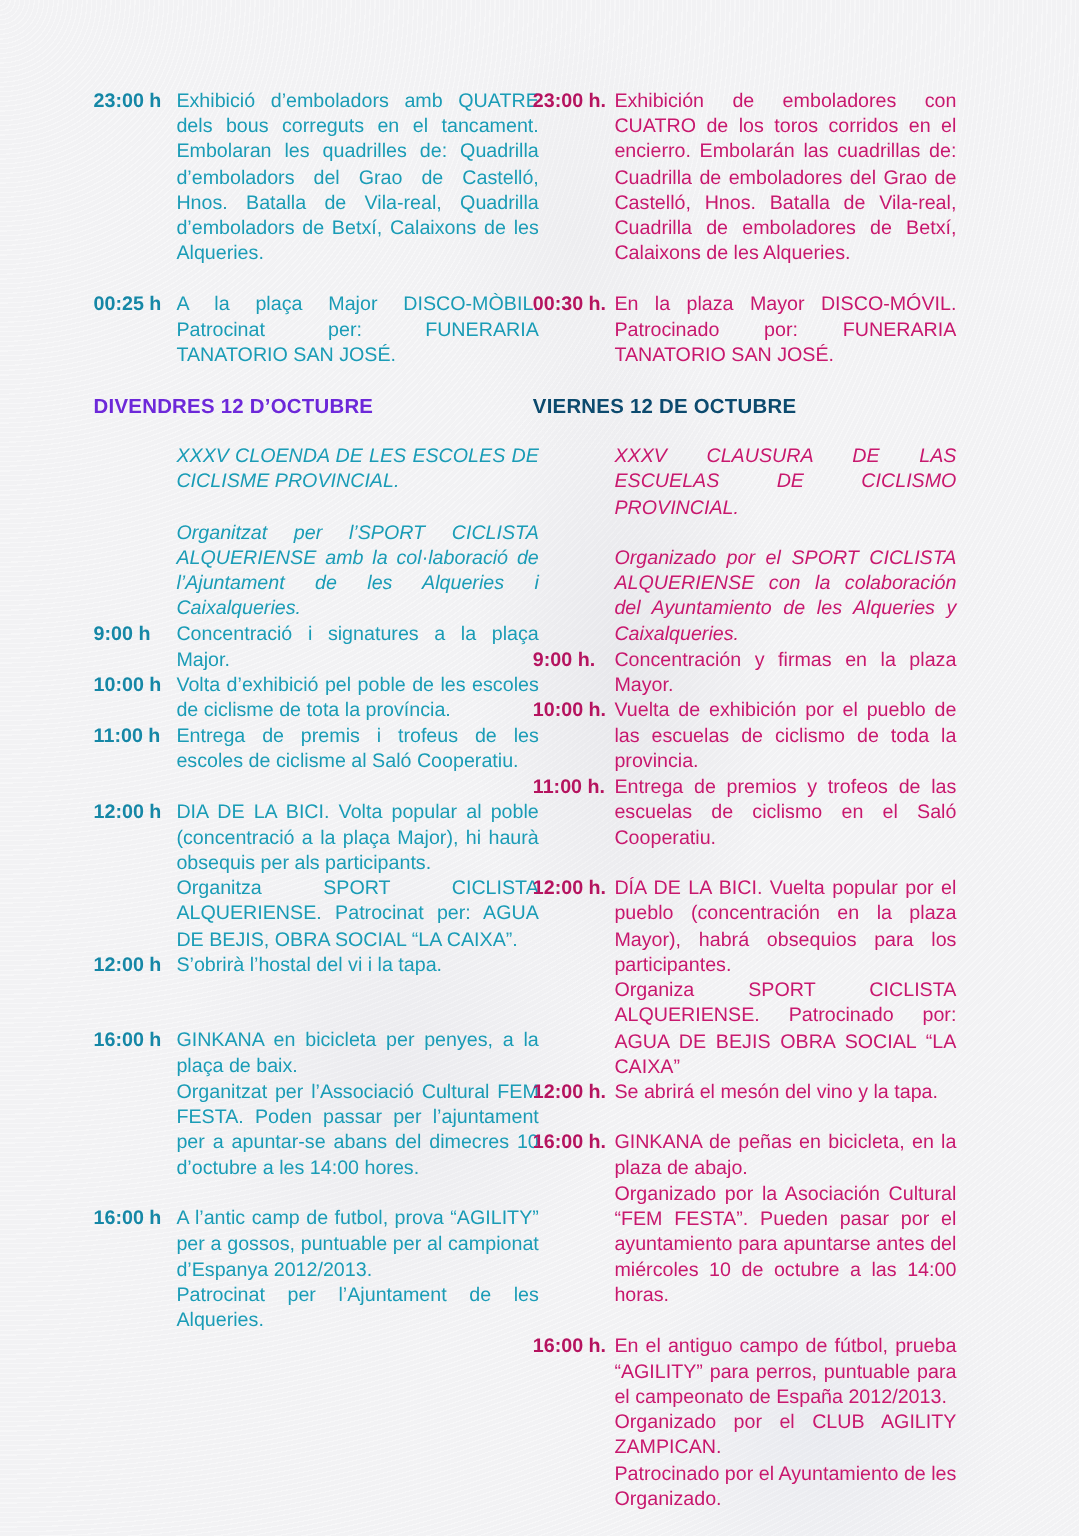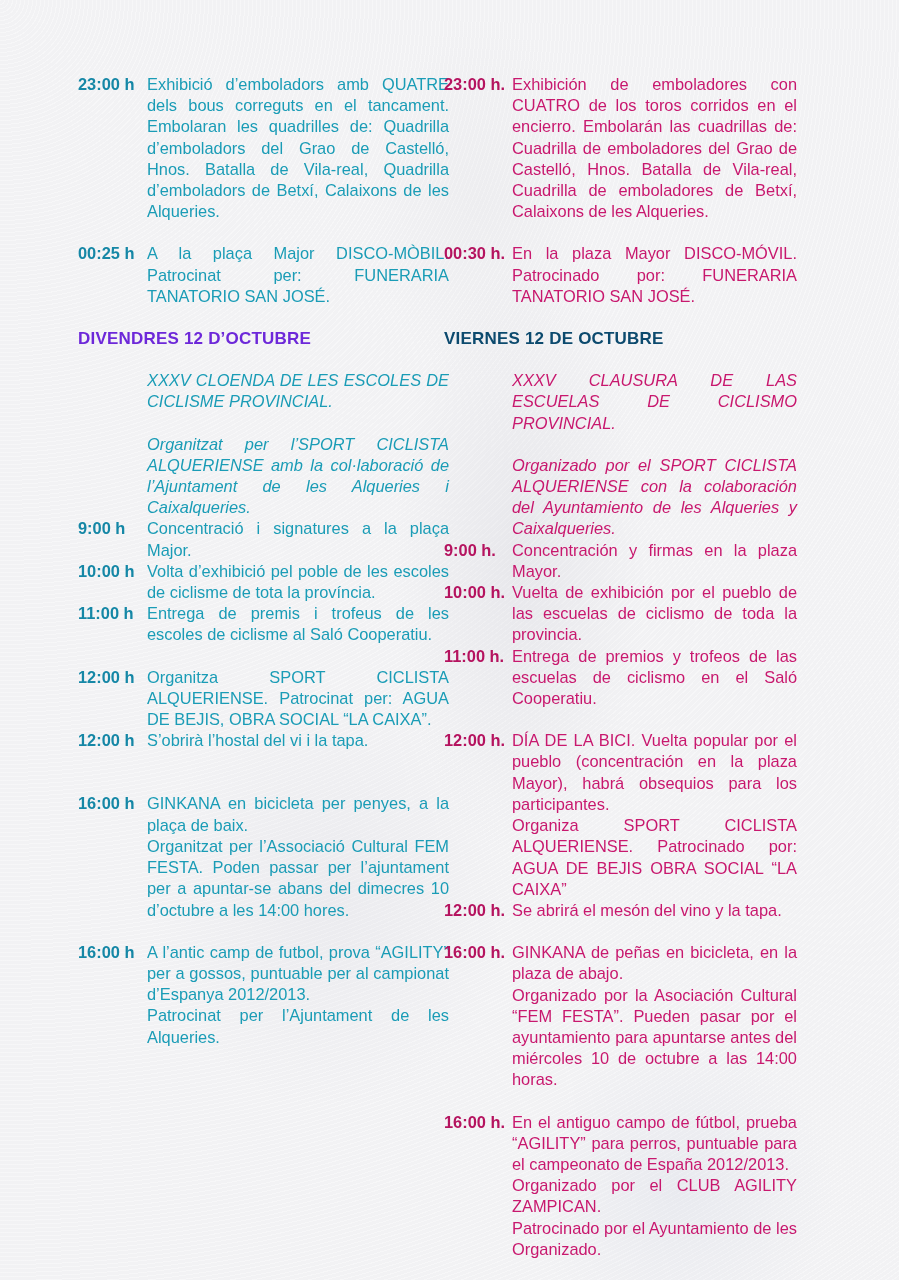"DIA DE LA BICI. Volta" p { html: none -> <p>DIA DE LA BICI. Volta popular al poble (concentració a la plaça Major), hi haurà obsequis per als participants.</p> }
